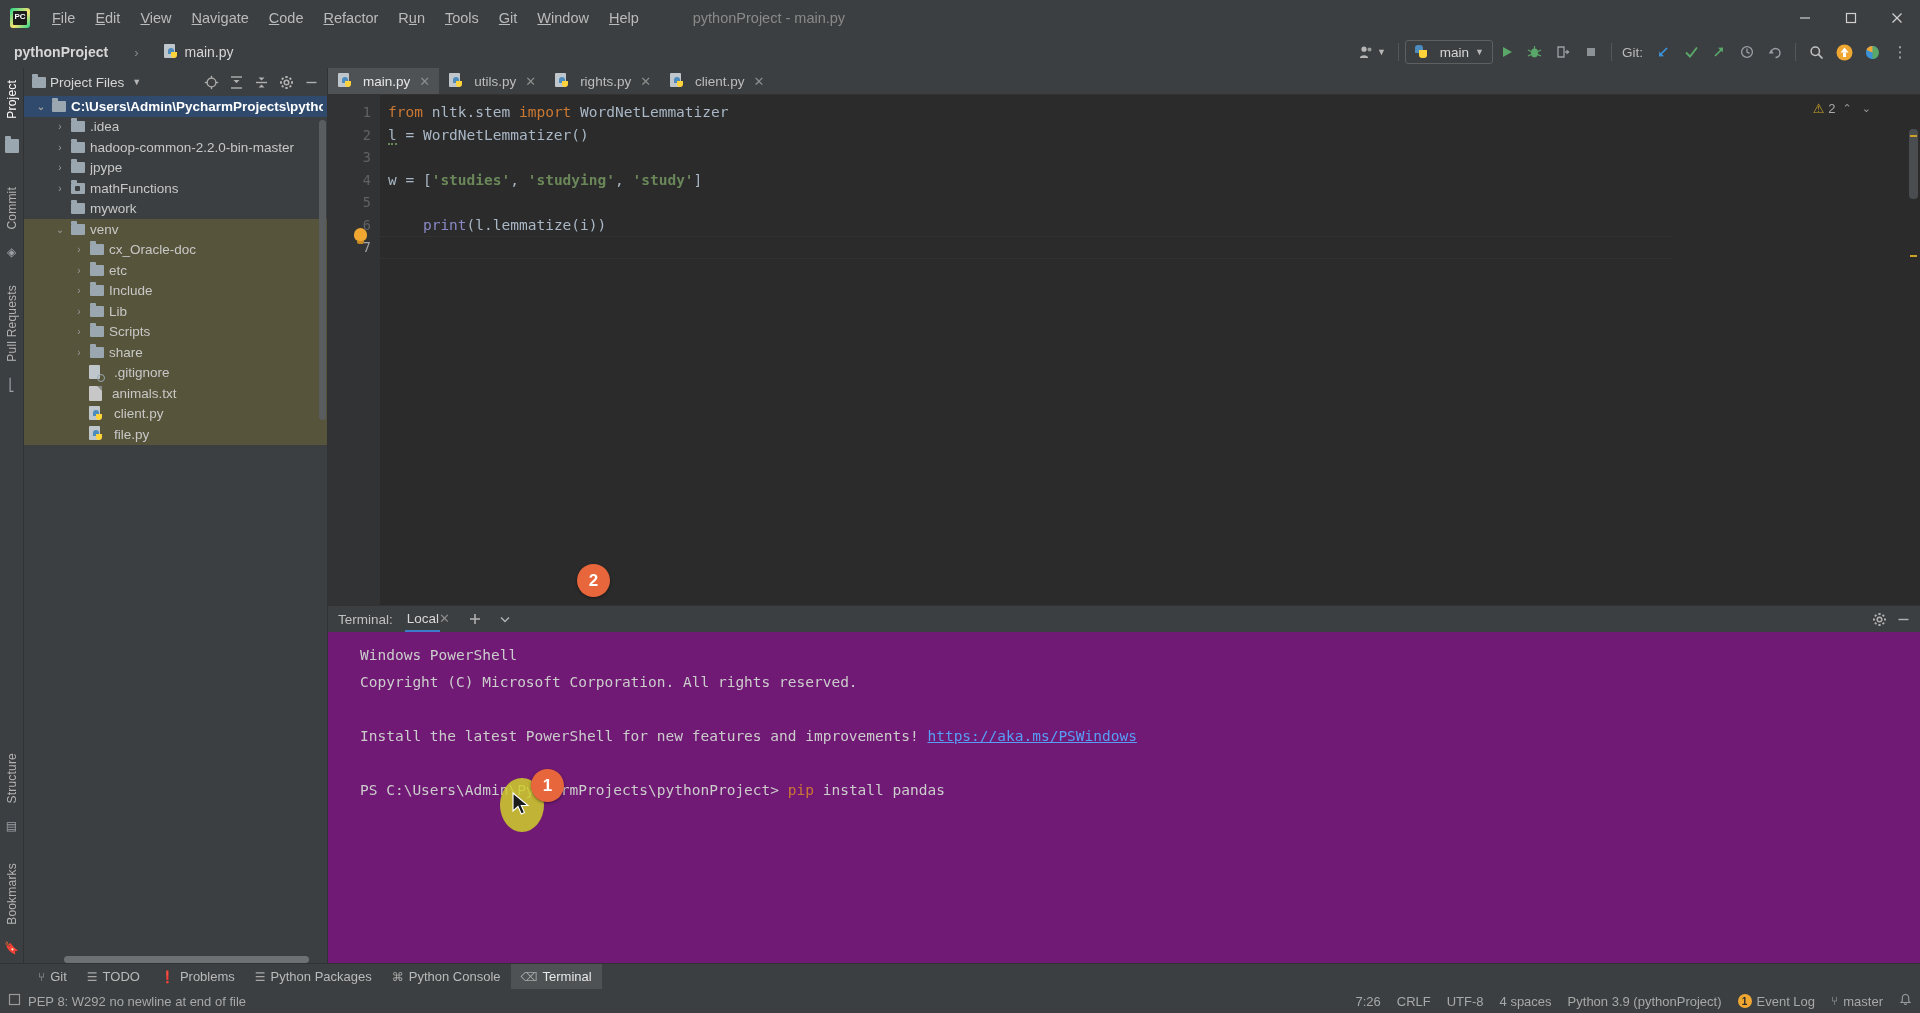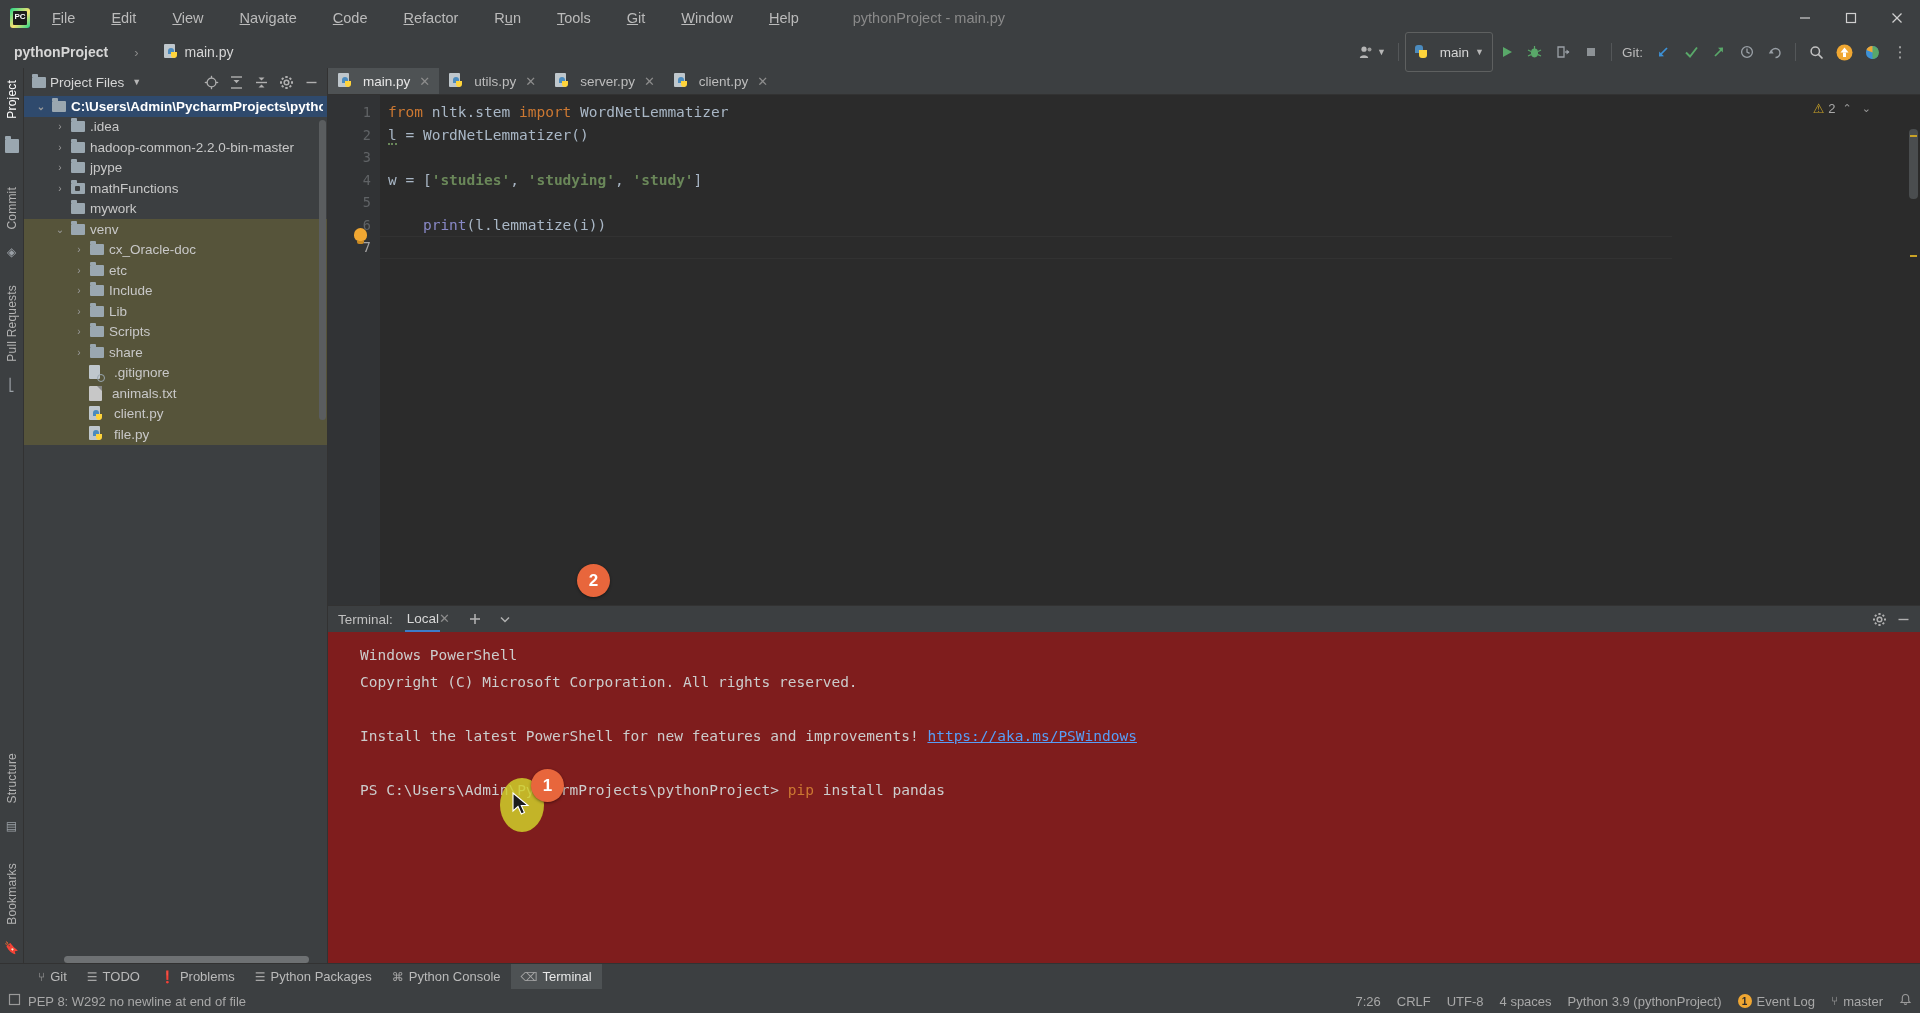"File" .menu { gap: 16px -> 0 }
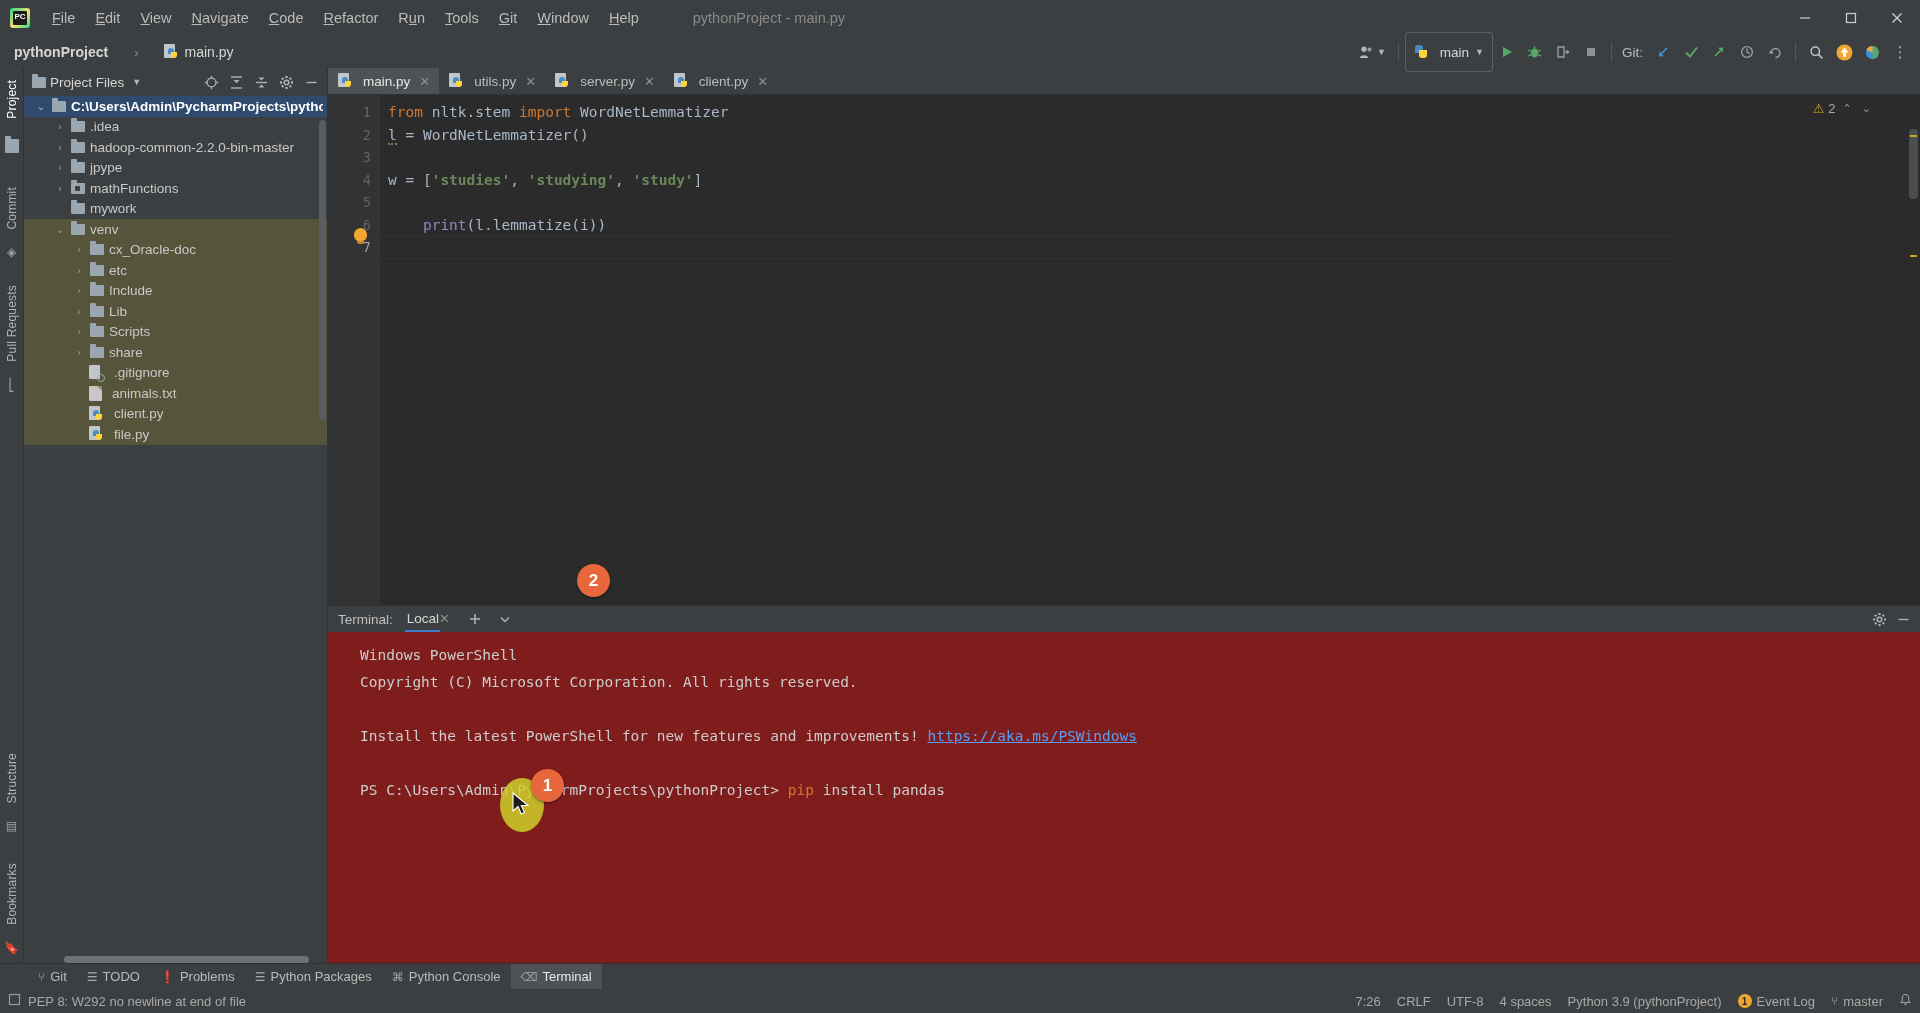"main" .runconfig { height: 40px -> 24px }
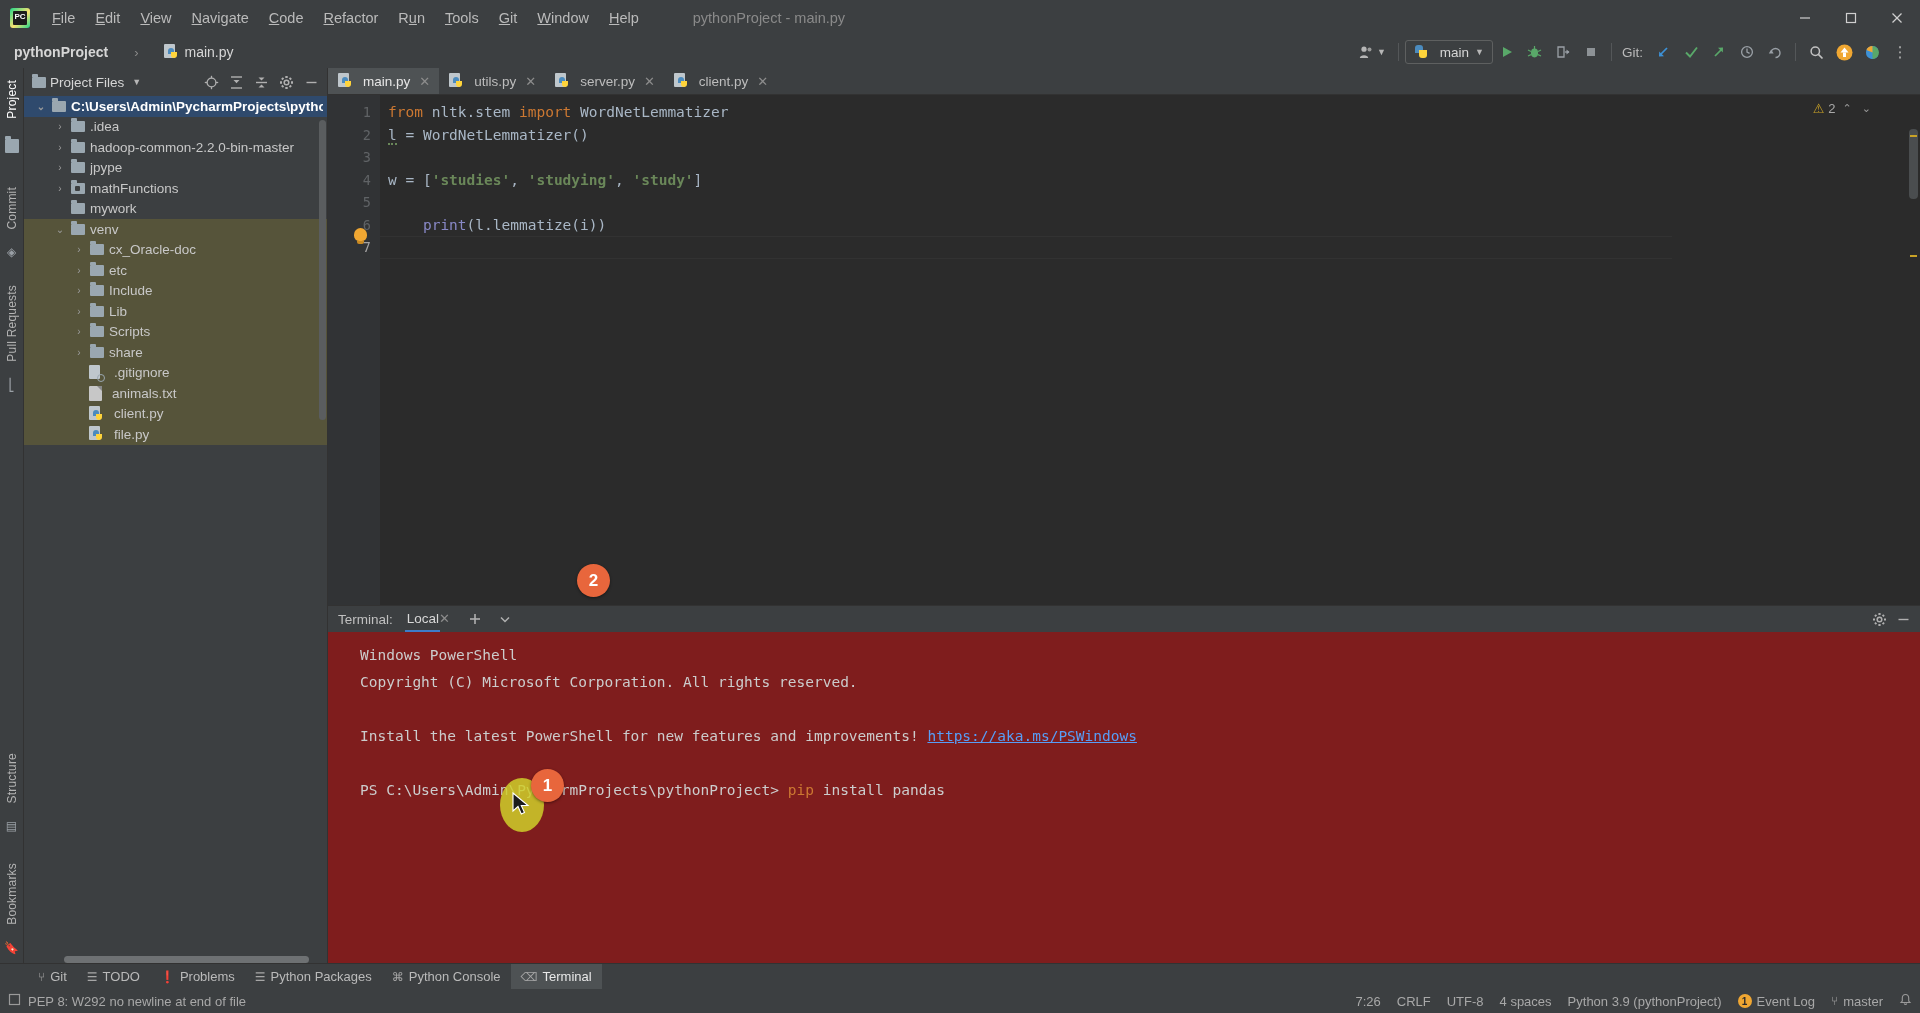"server.py" span { text: server.py -> rights.py }
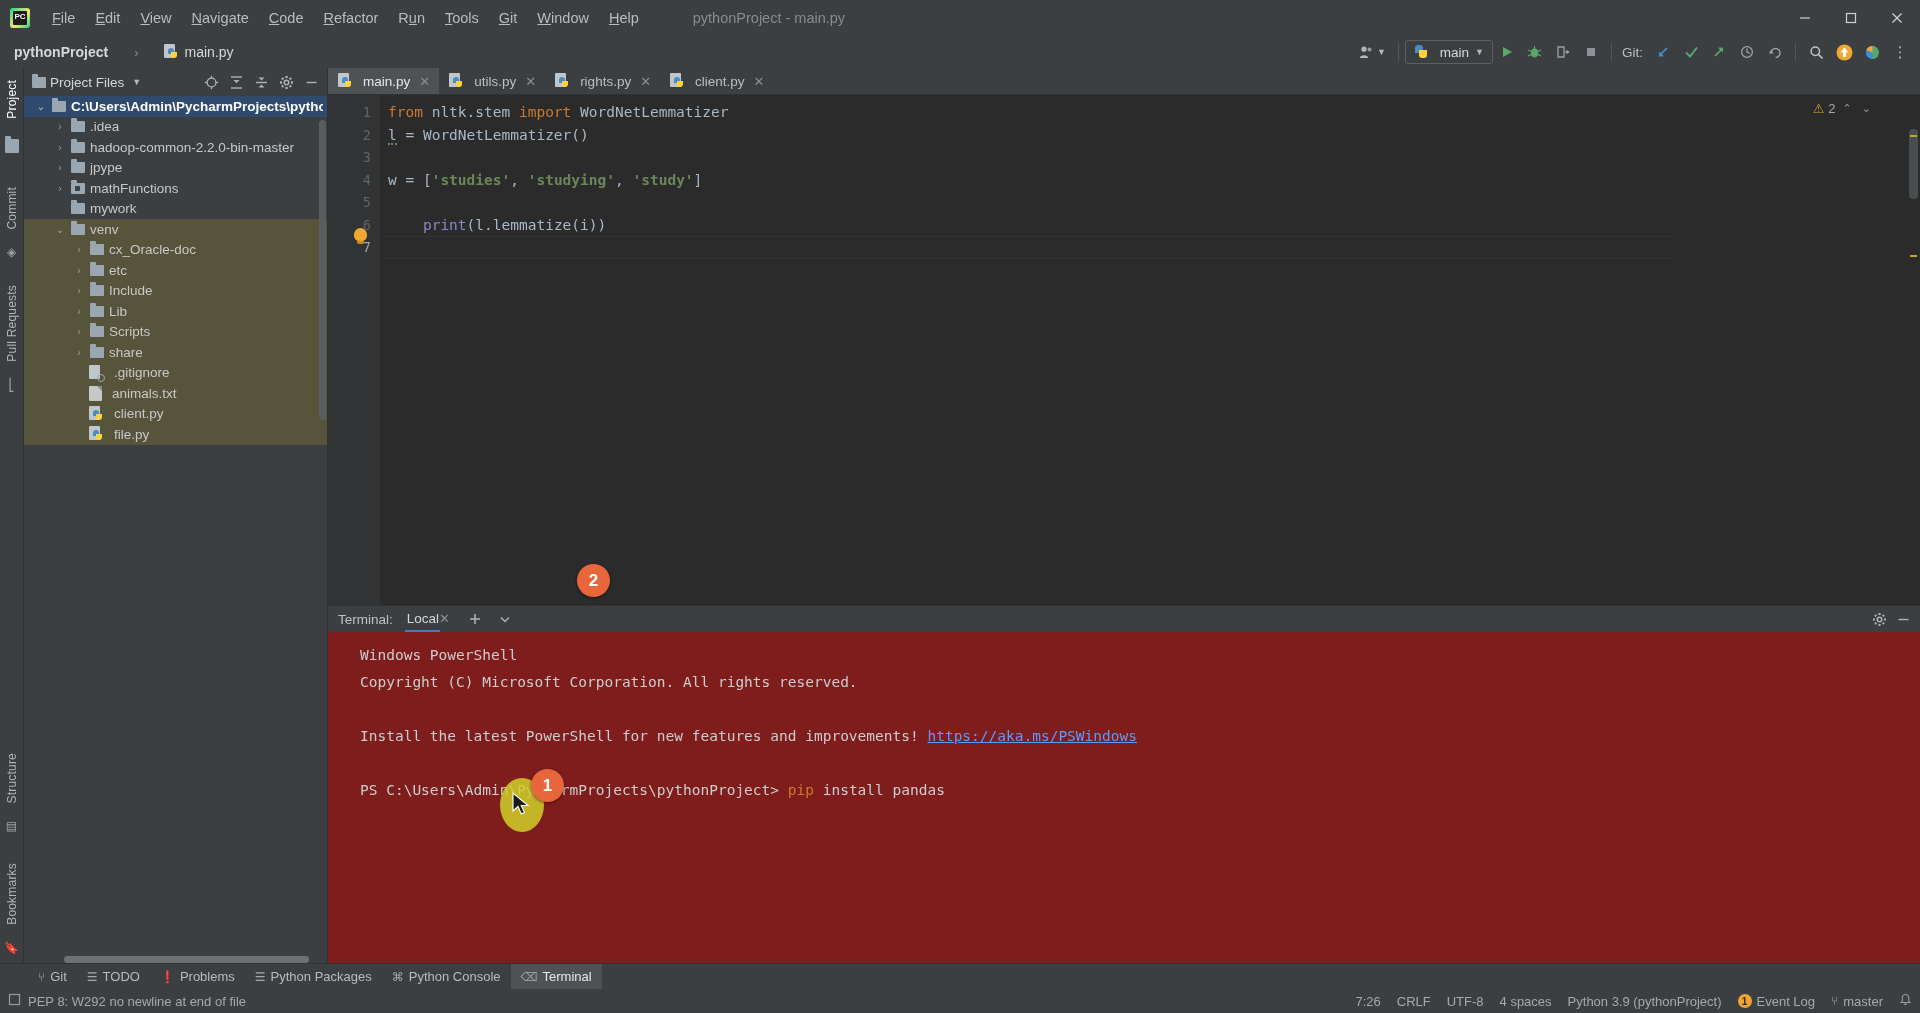"Windows PowerShell" .term-body { background: #7f1d1d -> #701a75 }
